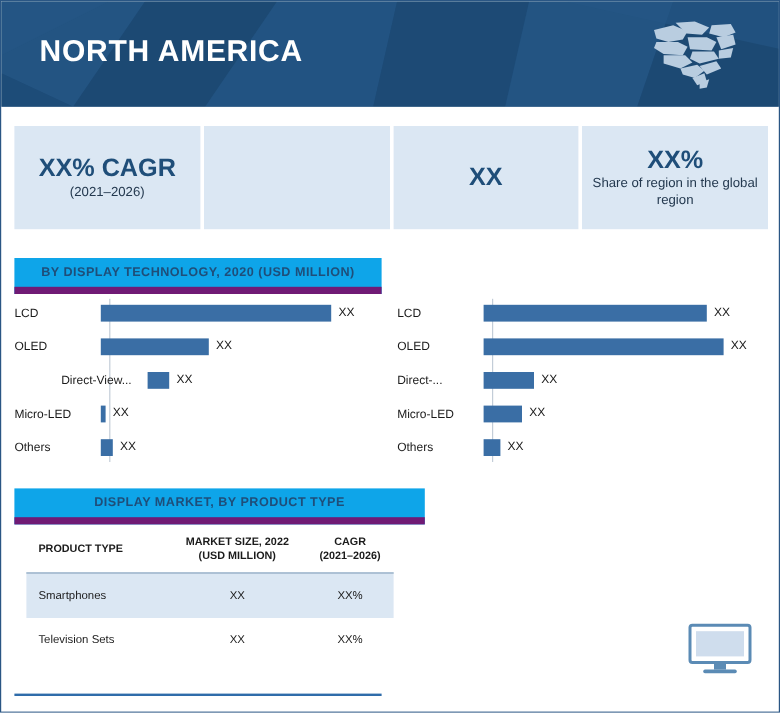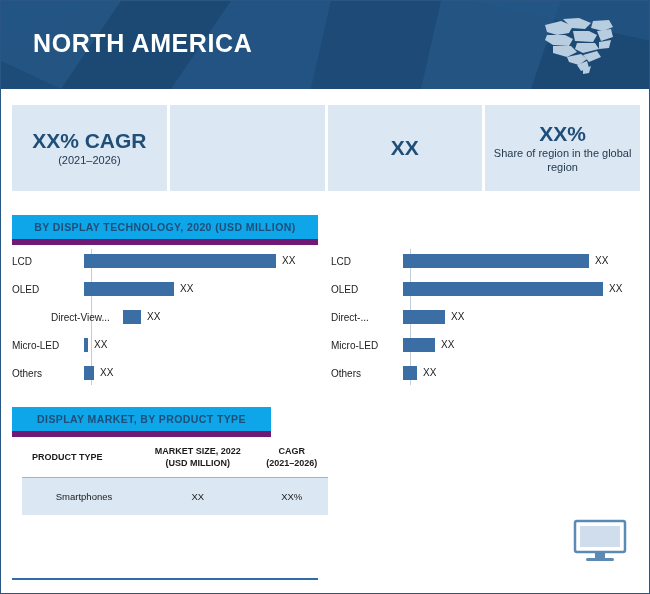"DISPLAY MARKET, BY PRODUCT TYPE" #table-title { width: 259px -> 342px }
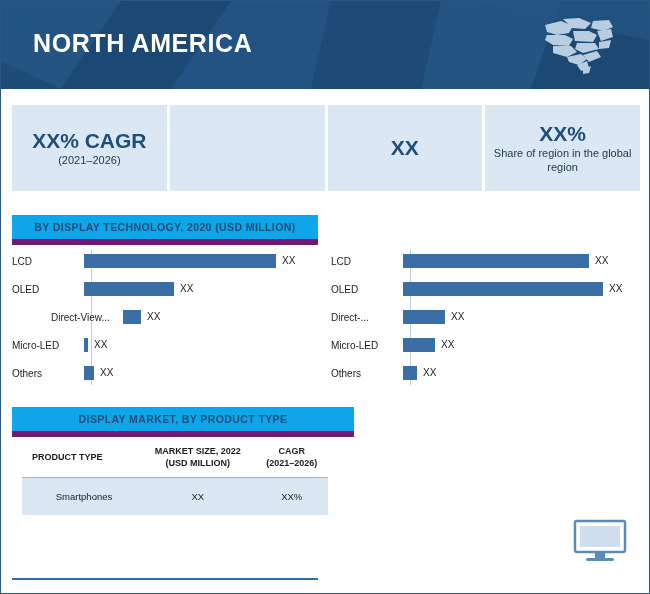"Smartphones" #table td.col-product { text-align: center -> left }
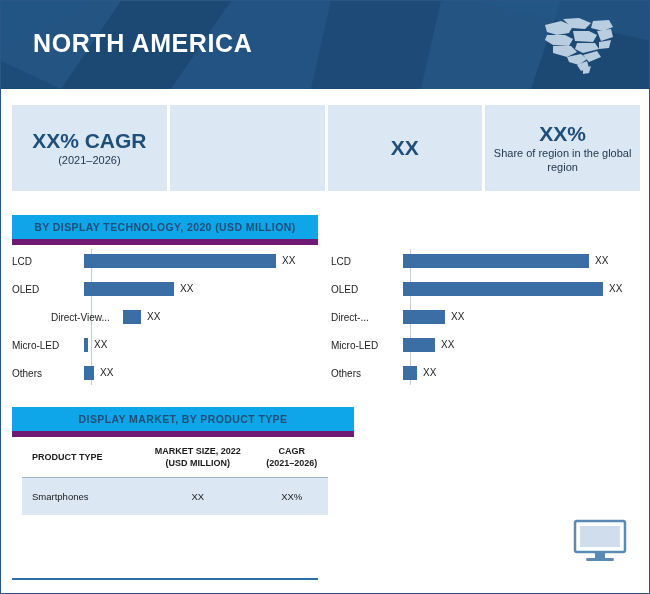"Television Sets" tr { html: none -> <tr> <td>Television Sets</td> <td>XX</td> <td>XX%</td> </tr> }
